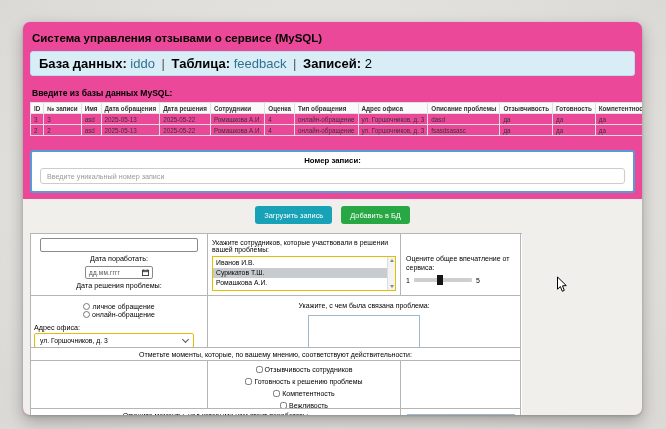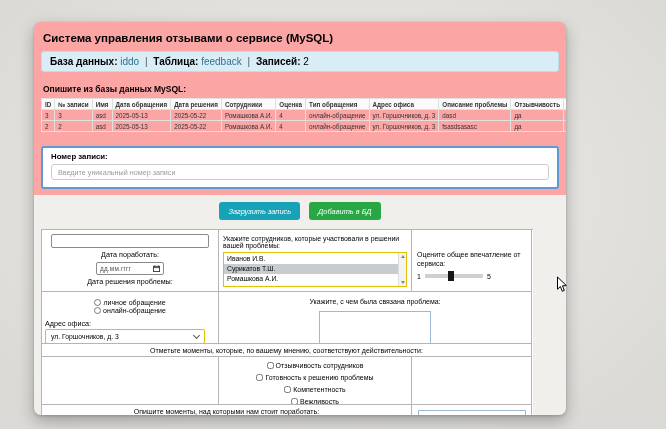"Система управления отзывами о сервисе" .card { background: #fca5a5 -> #ec4899; left: 34px -> 23px; width: 532px -> 619px }
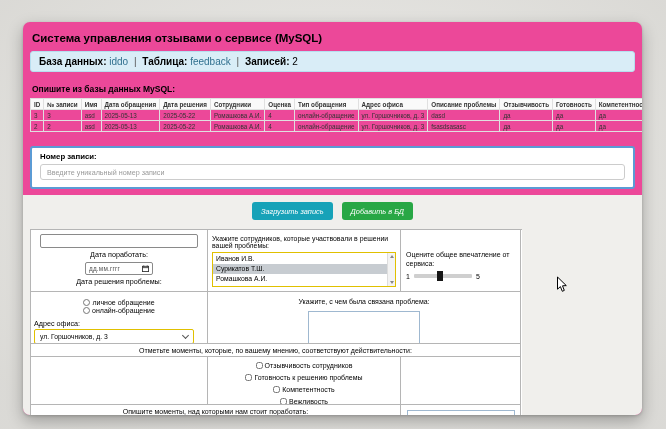"База данных: iddo | Таблица:" .infobar { font-size: 10px -> 13px }
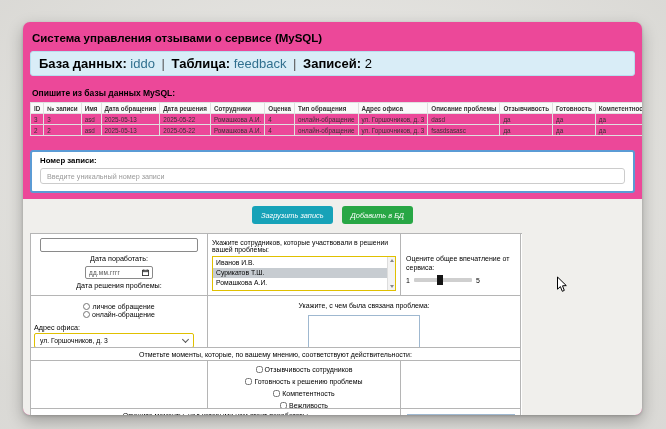"Опишите из базы данных MySQL:" div.section-heading { text: Опишите -> Введите }
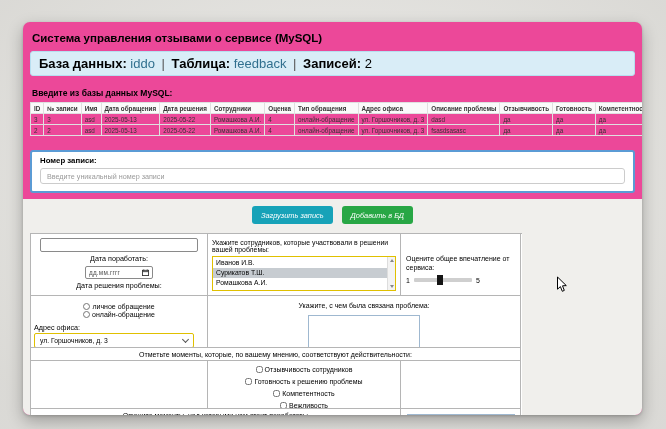"Номер записи:" .lookup-label { text-align: none -> center }
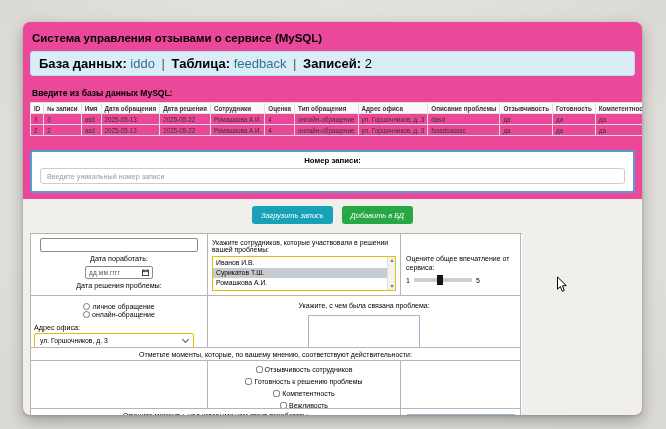"Загрузить запись" .act-btn { font-style: italic -> none }
